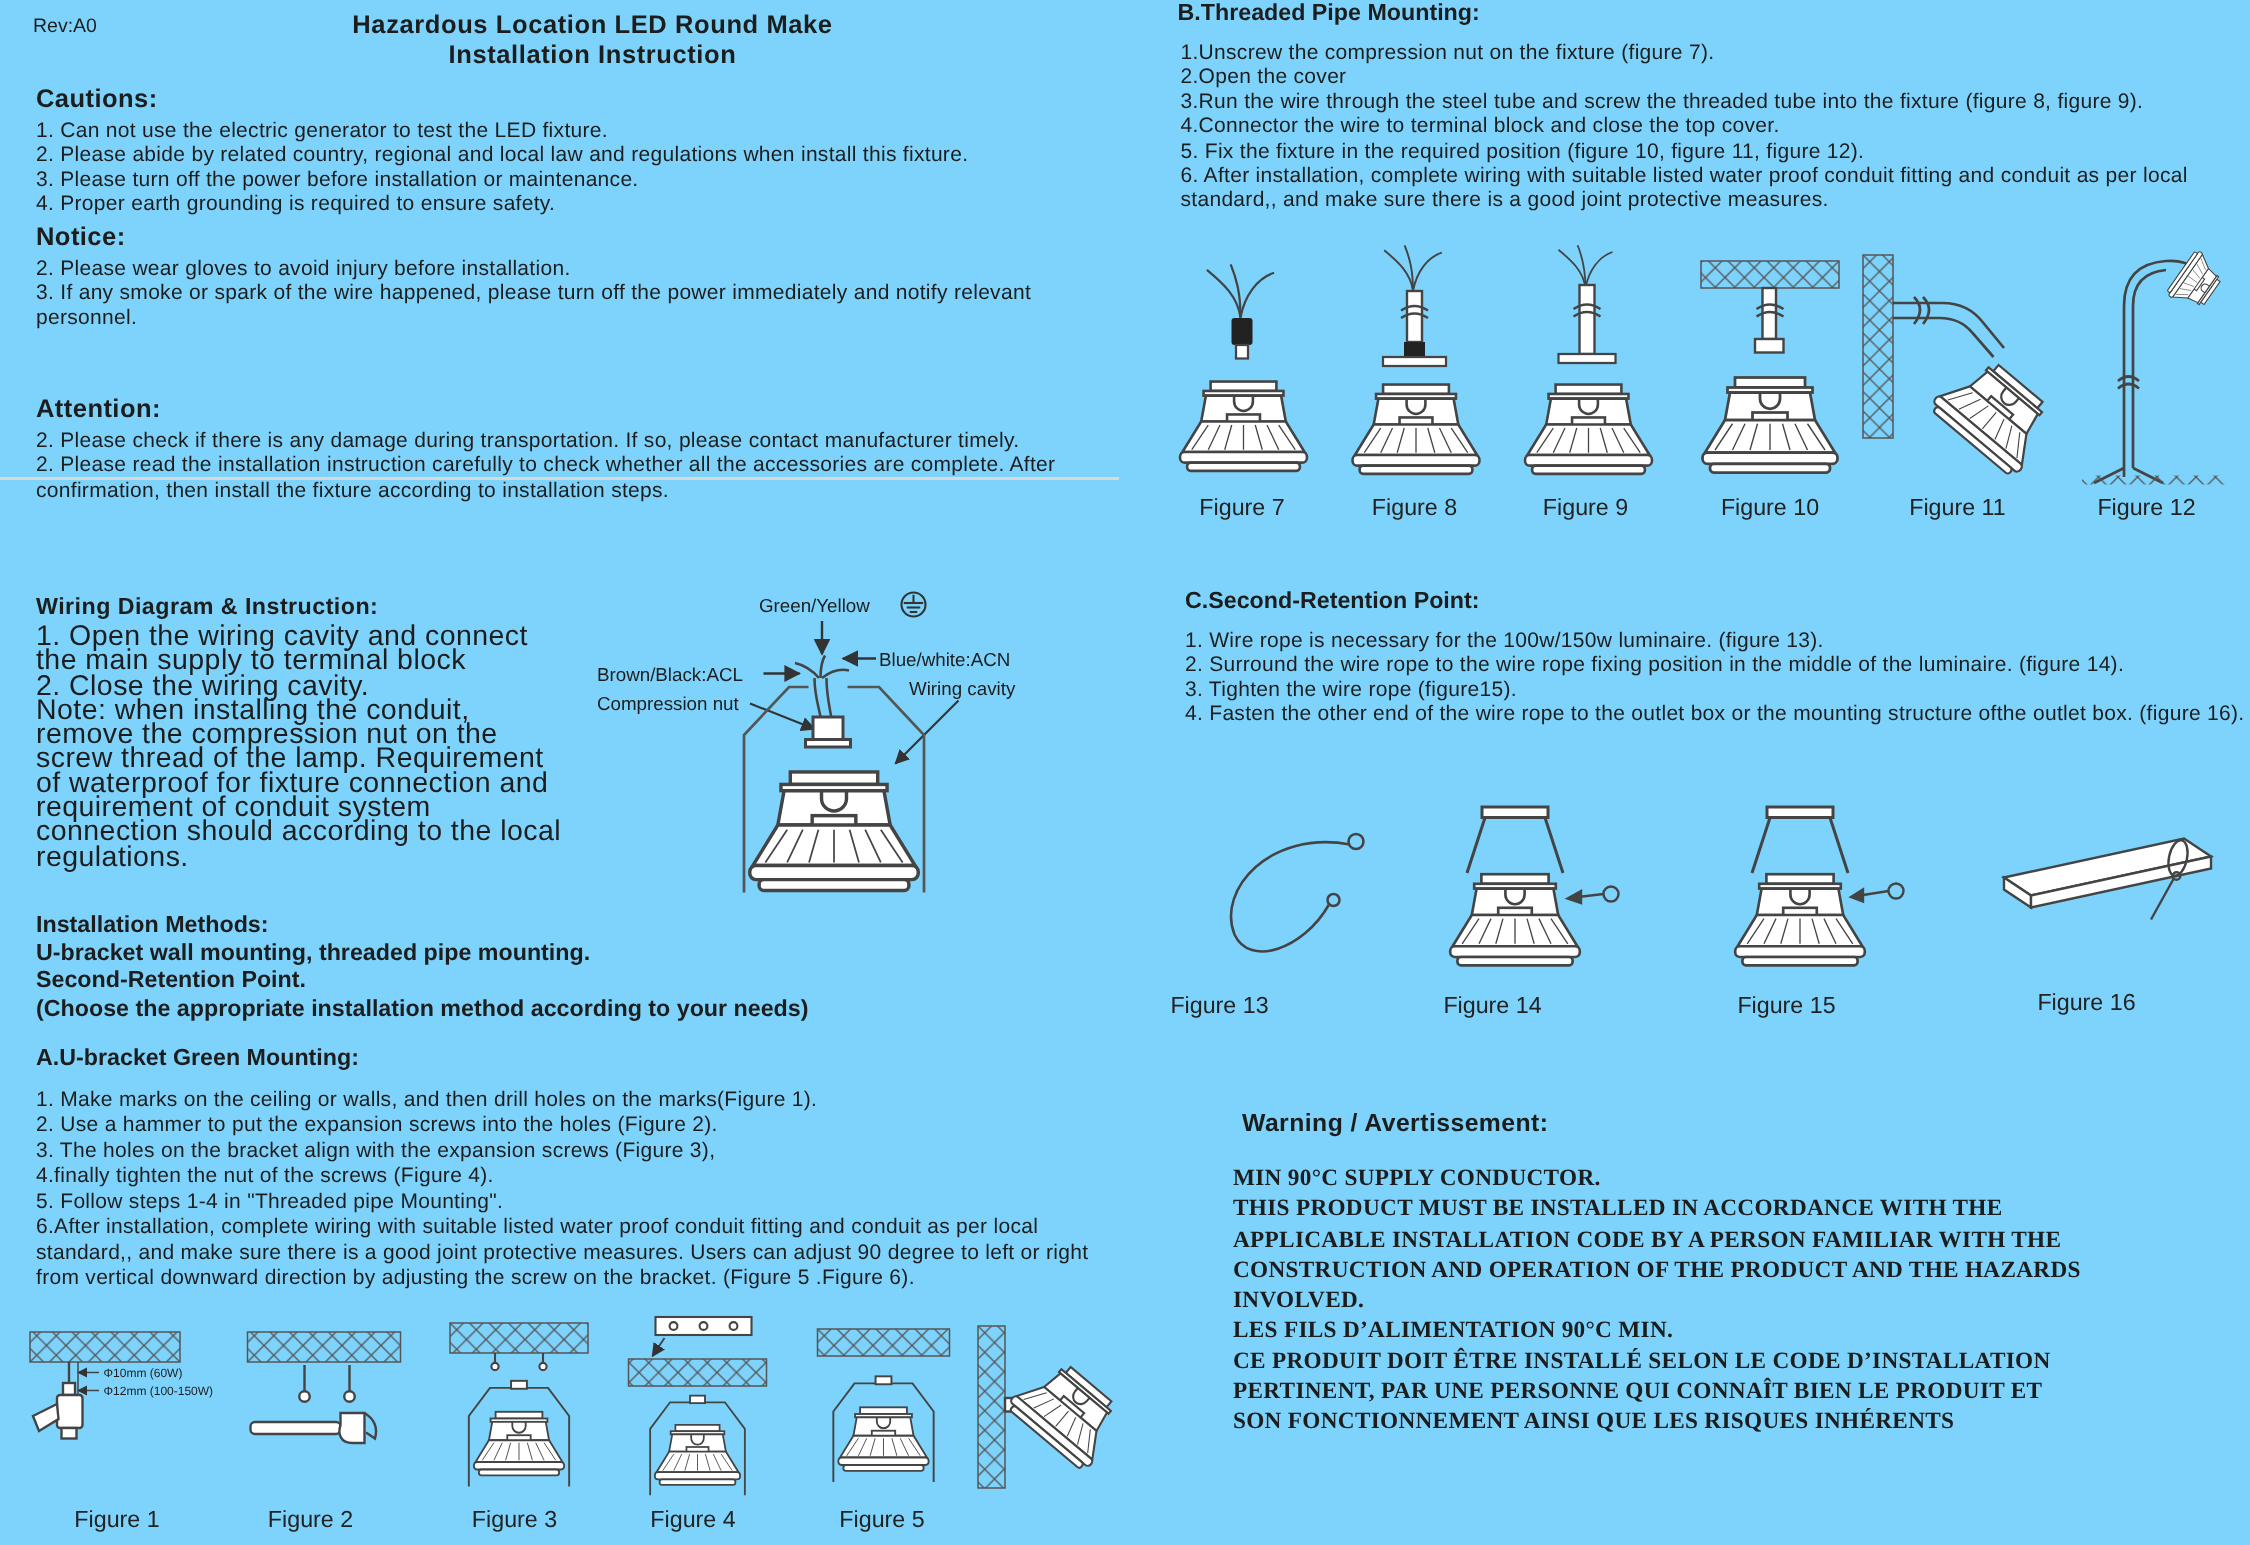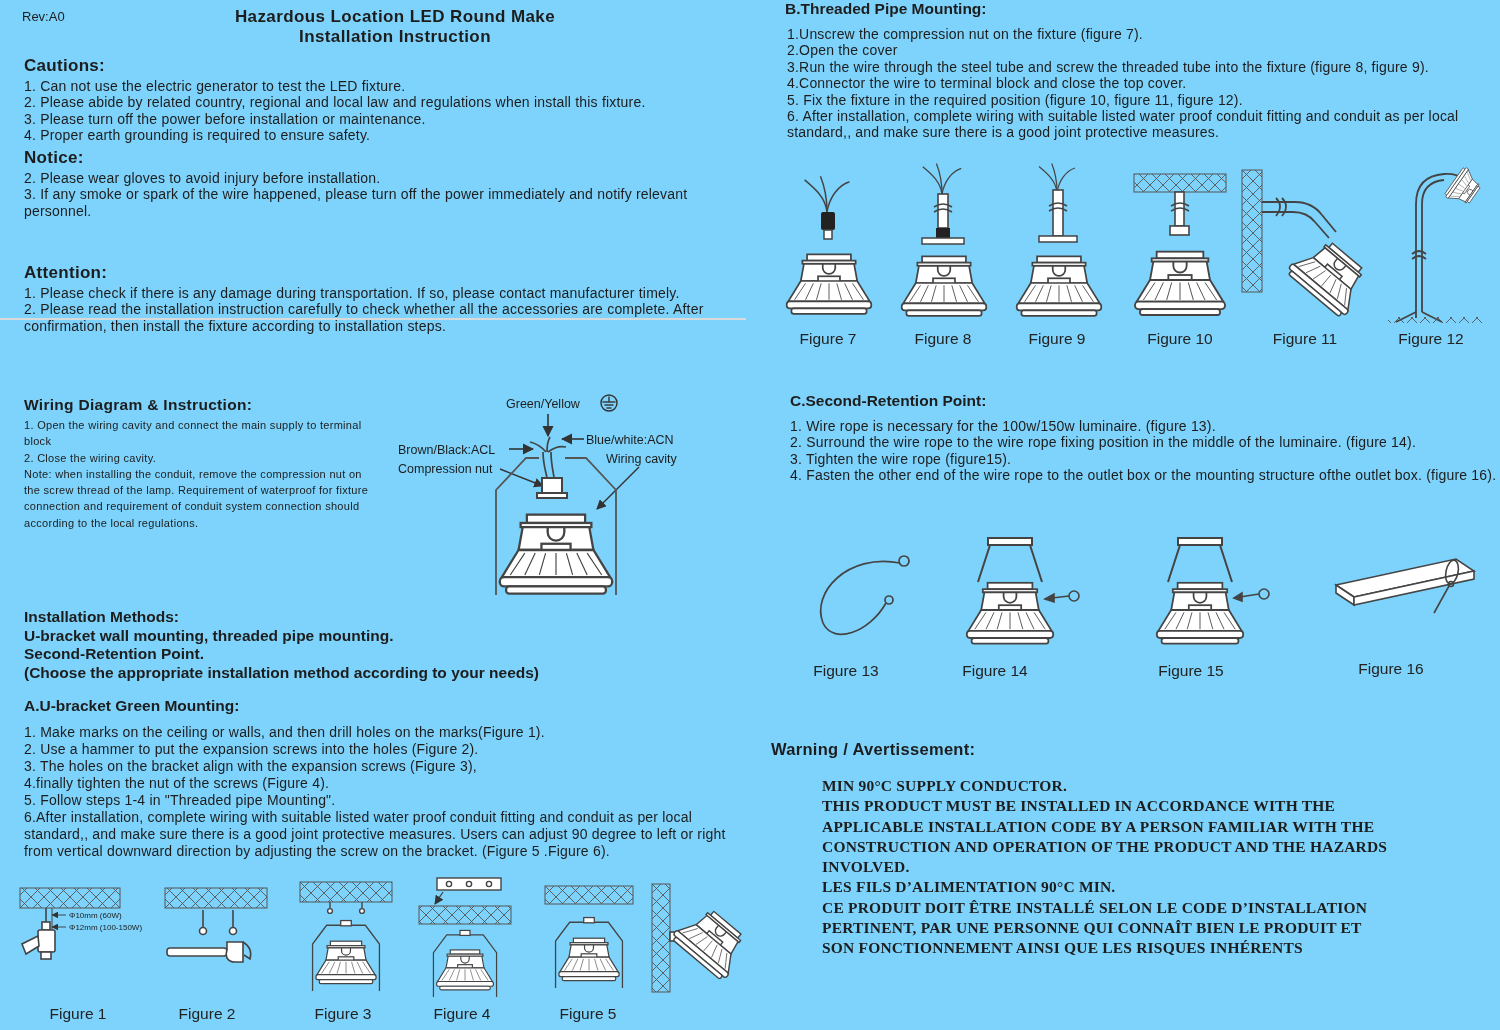"1. Please check if there" div.item { text: 1 -> 2 }
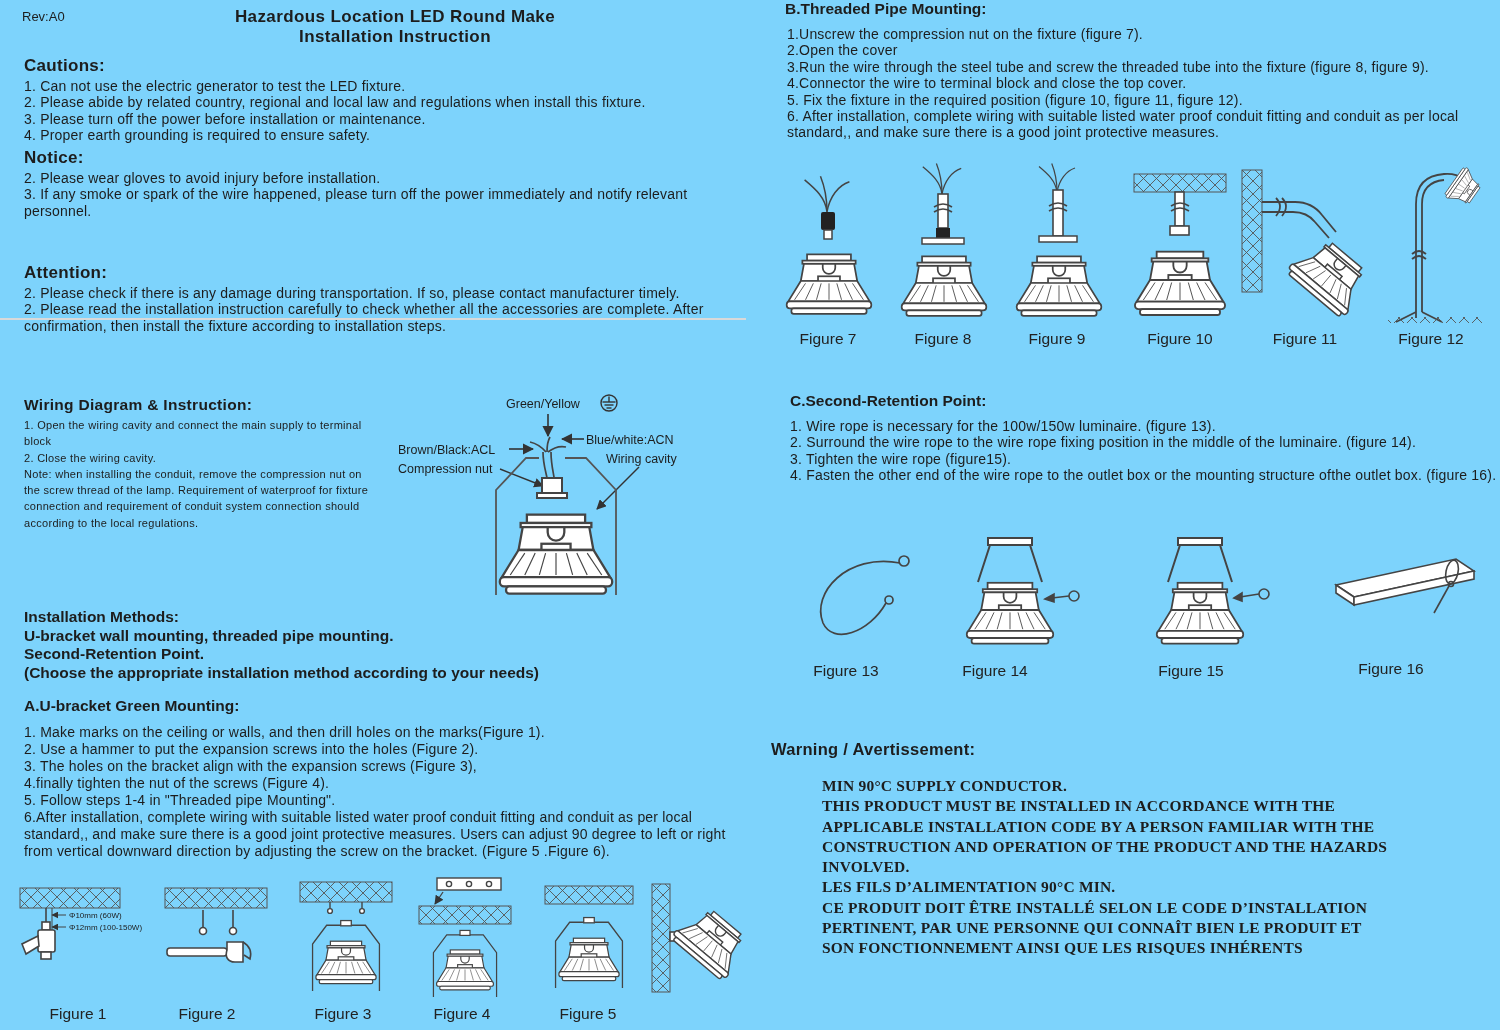"1. Open the wiring cavity" div { font-size: 11px -> 19px }
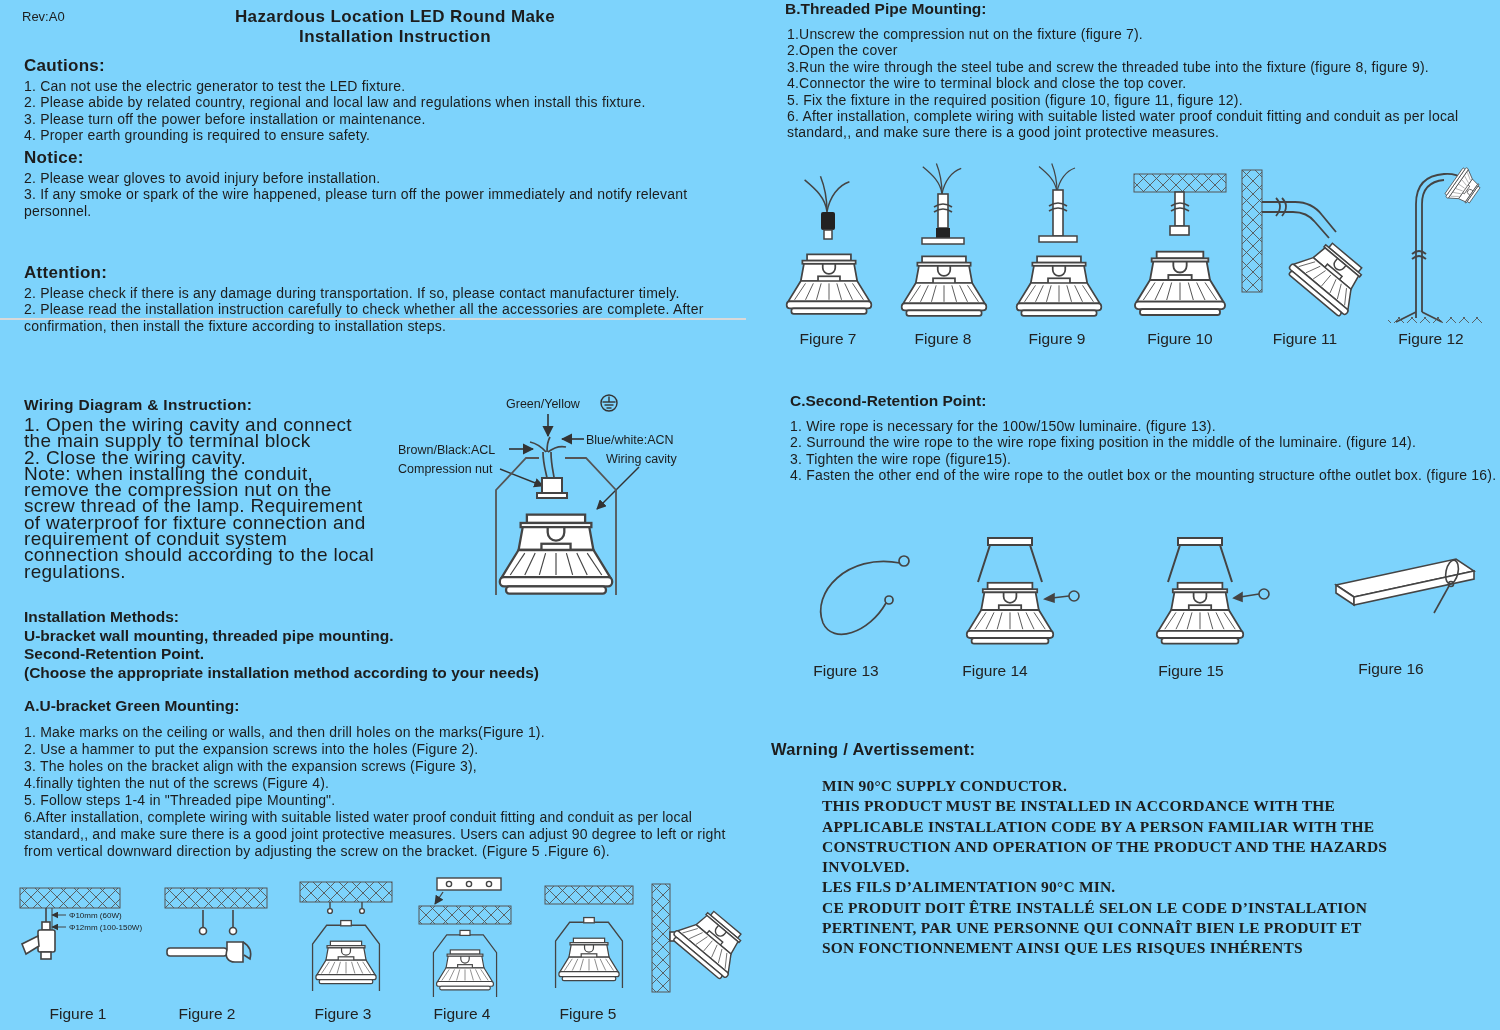"Figure 13" div.abs { left: 801px -> 768px }
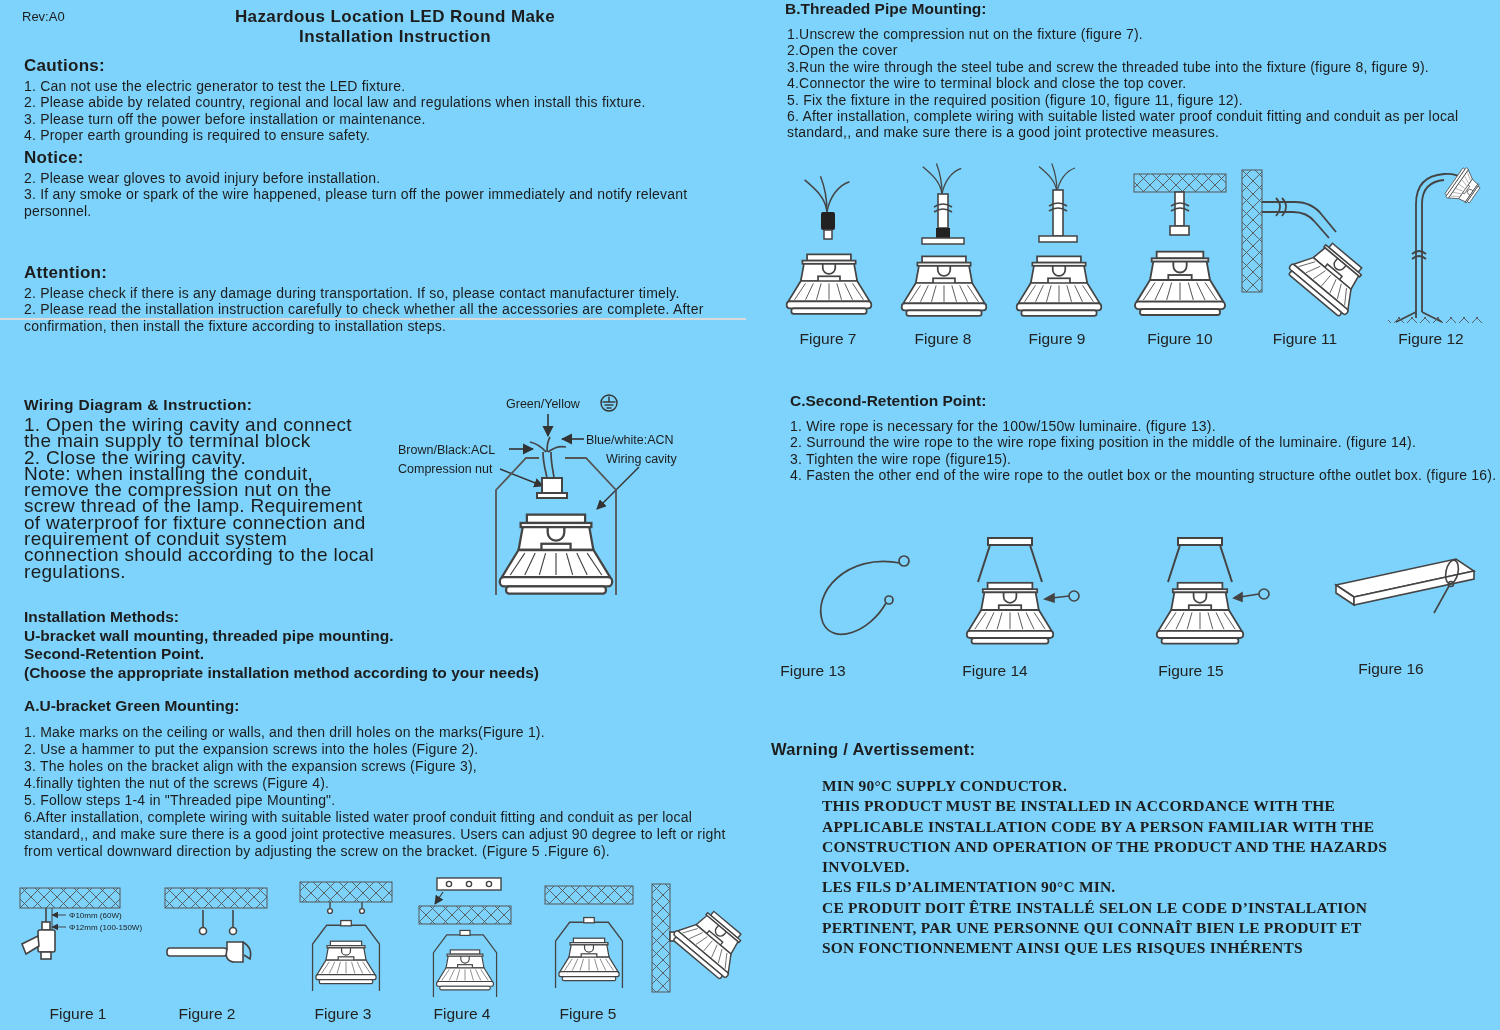"Warning / Avertissement:" div.abs { left: 771px -> 828px }
